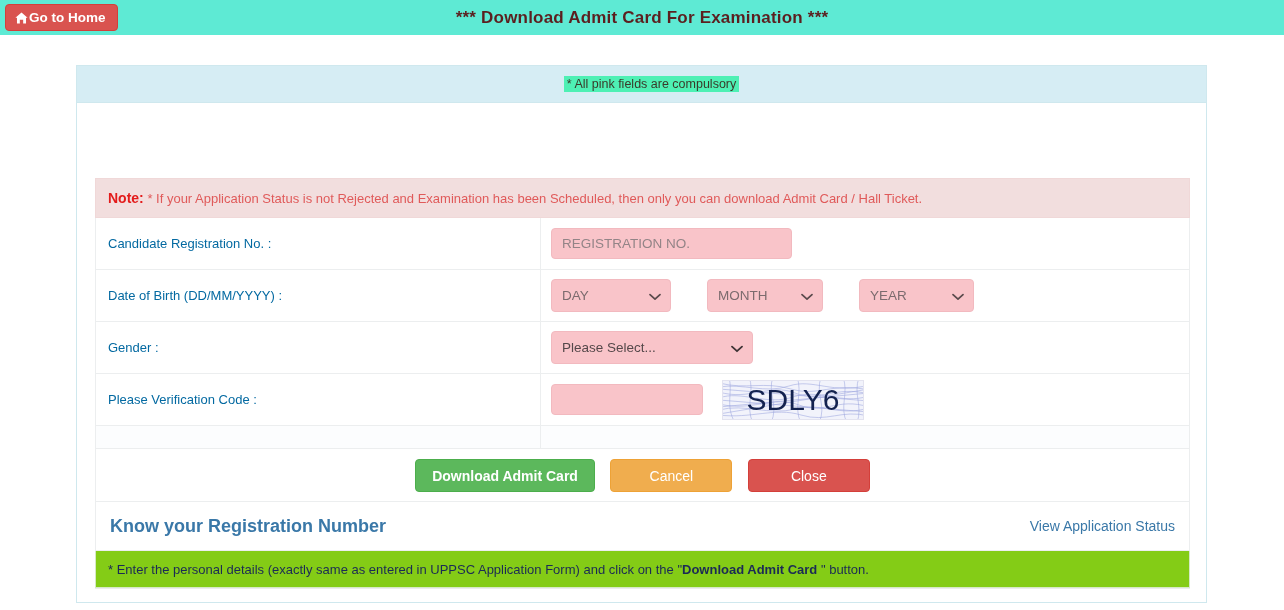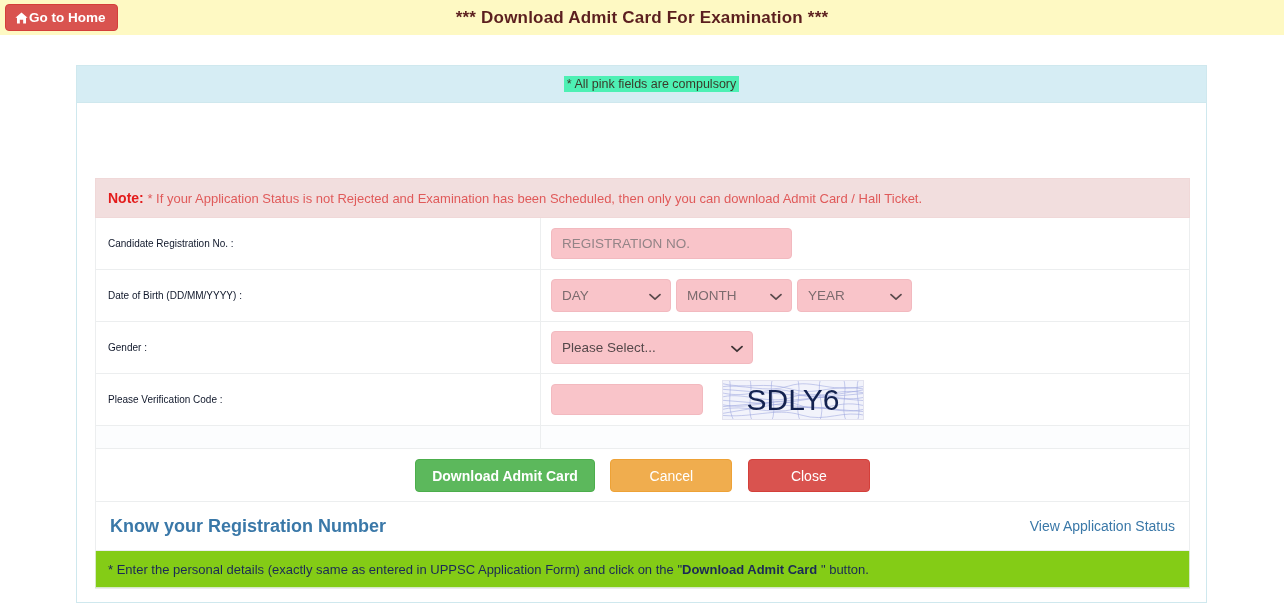"Go to Home" .topbar { background: #fef9c3 -> #5eead4 }
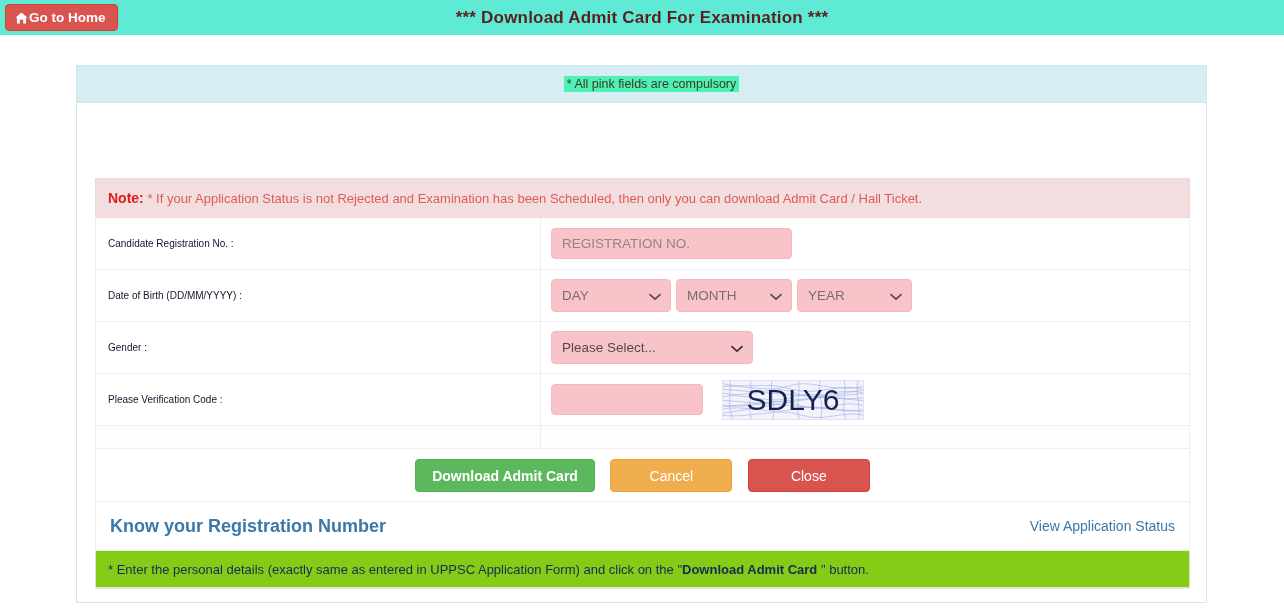"Candidate Registration No. :" .label-cell { color: #0f172a -> #0369a1; font-size: 10px -> 13px }
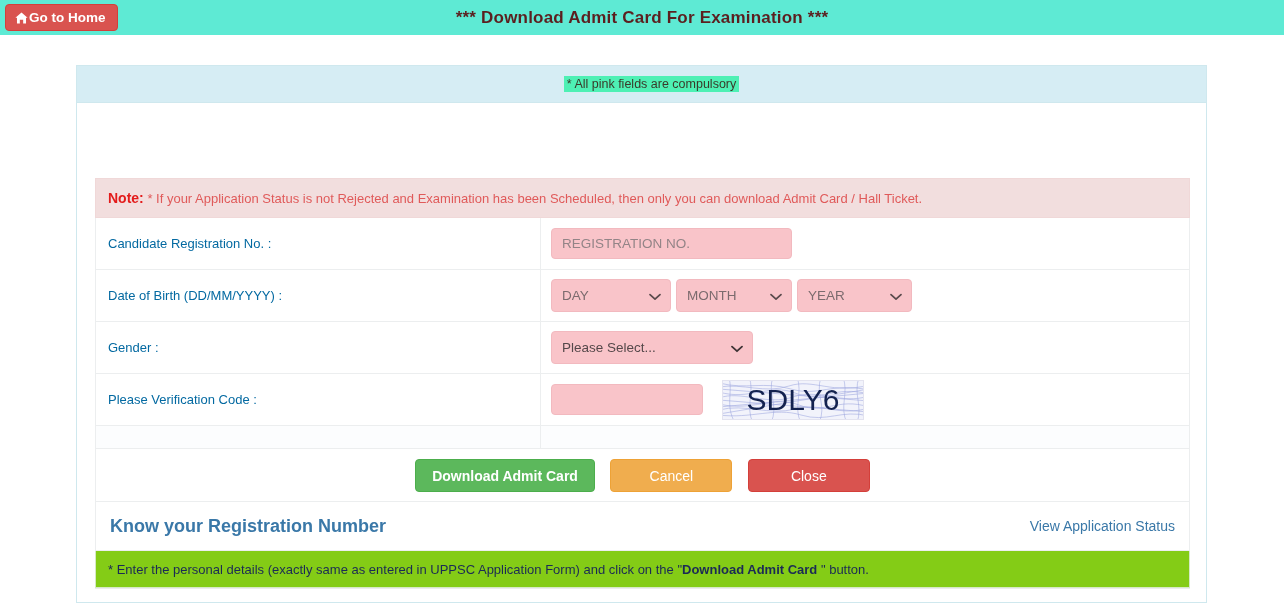"DAY" .dob-row-inner { gap: none -> 31px }
